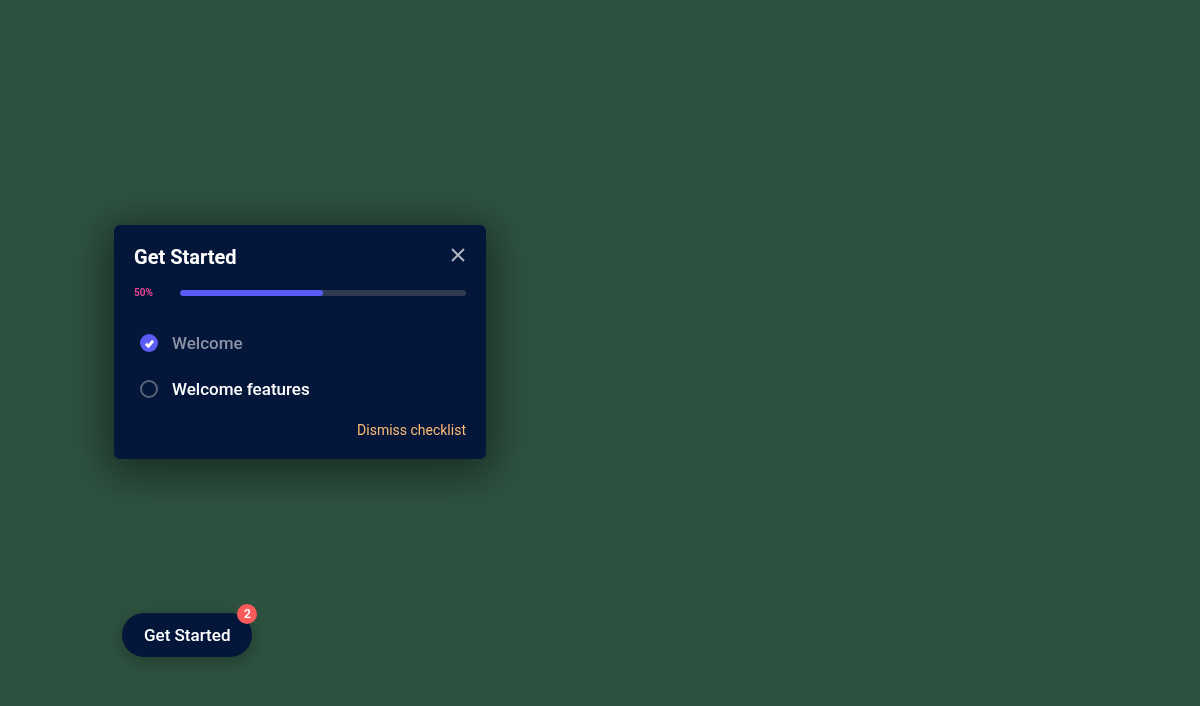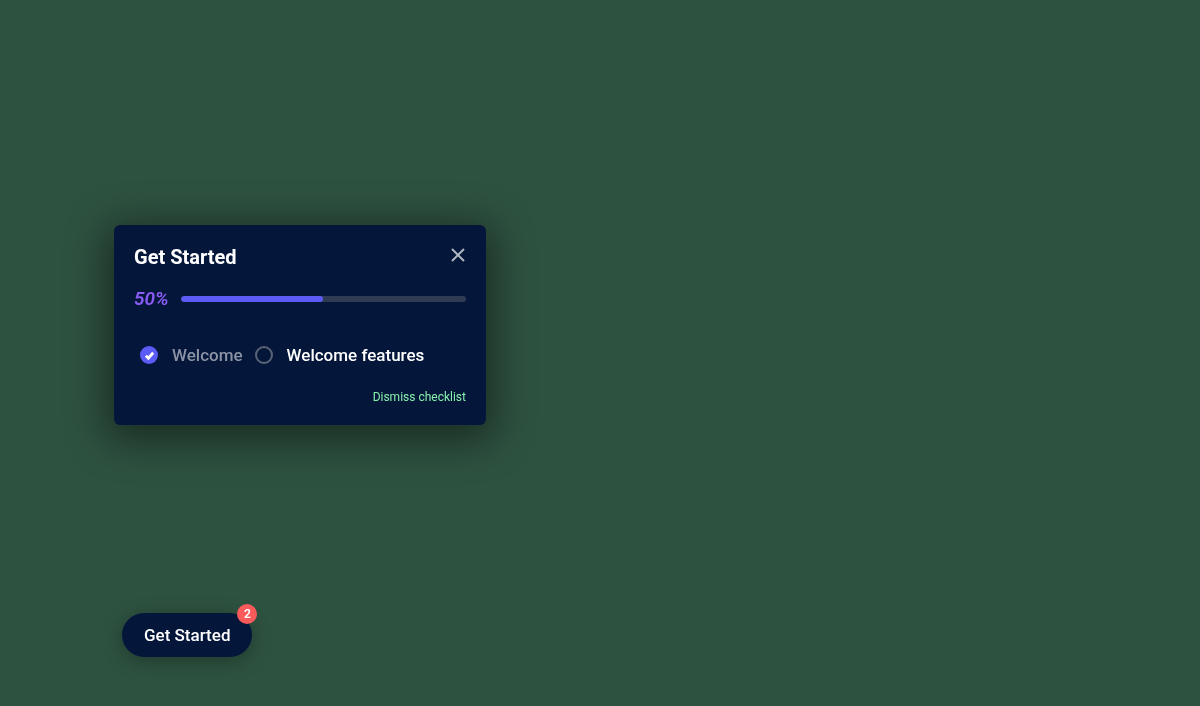"50%" .progress-label { color: #8b5cf6 -> #ec4899; font-size: 19px -> 10px; font-style: italic -> none }
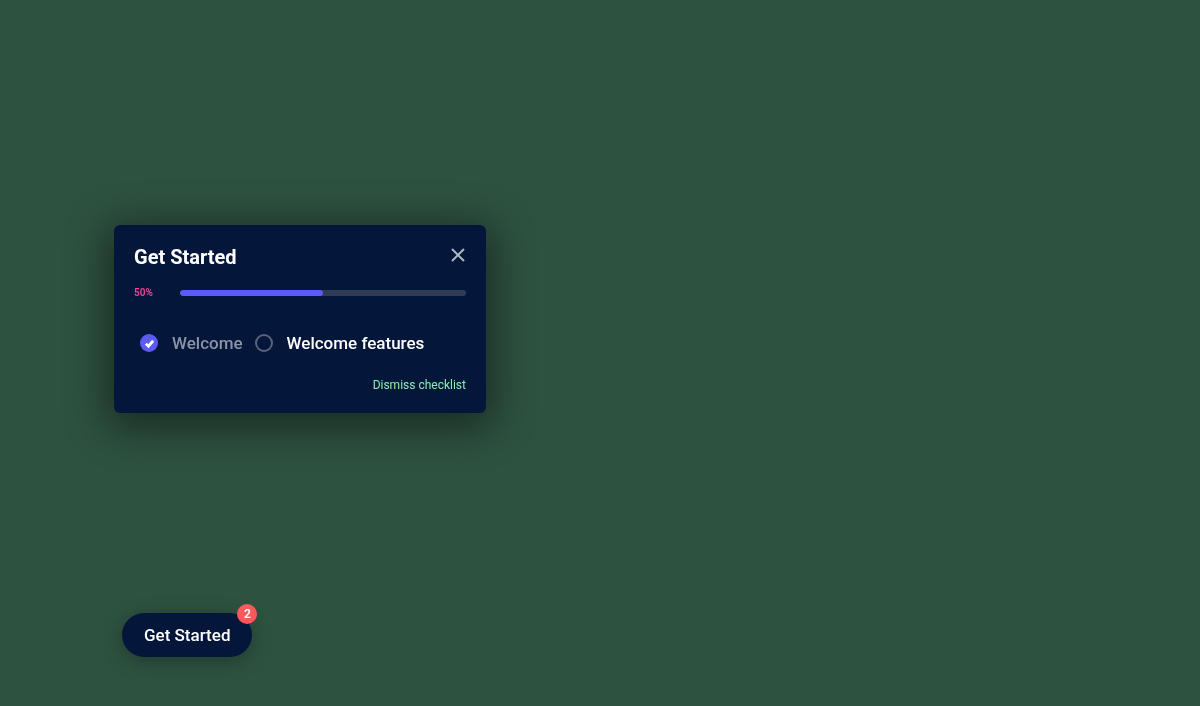"Welcome" .checklist-items { flex-direction: row -> column }
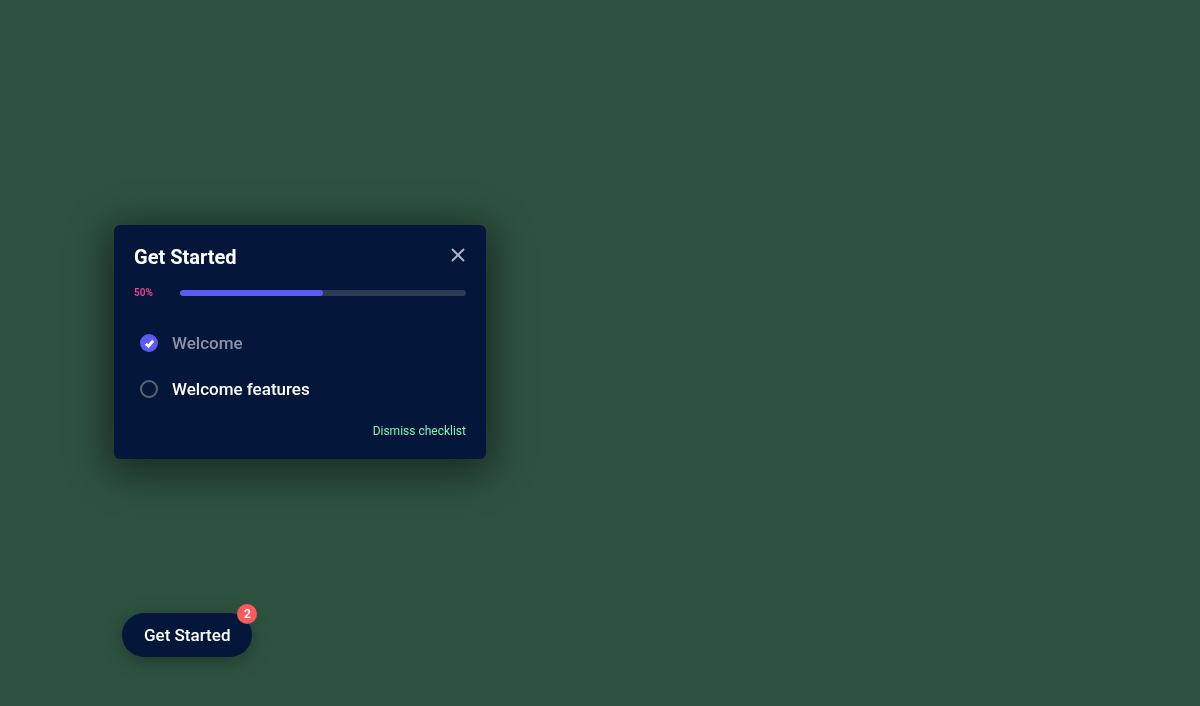"Dismiss checklist" .dismiss-link { color: #86efac -> #fdba74; font-size: 12px -> 14px }
